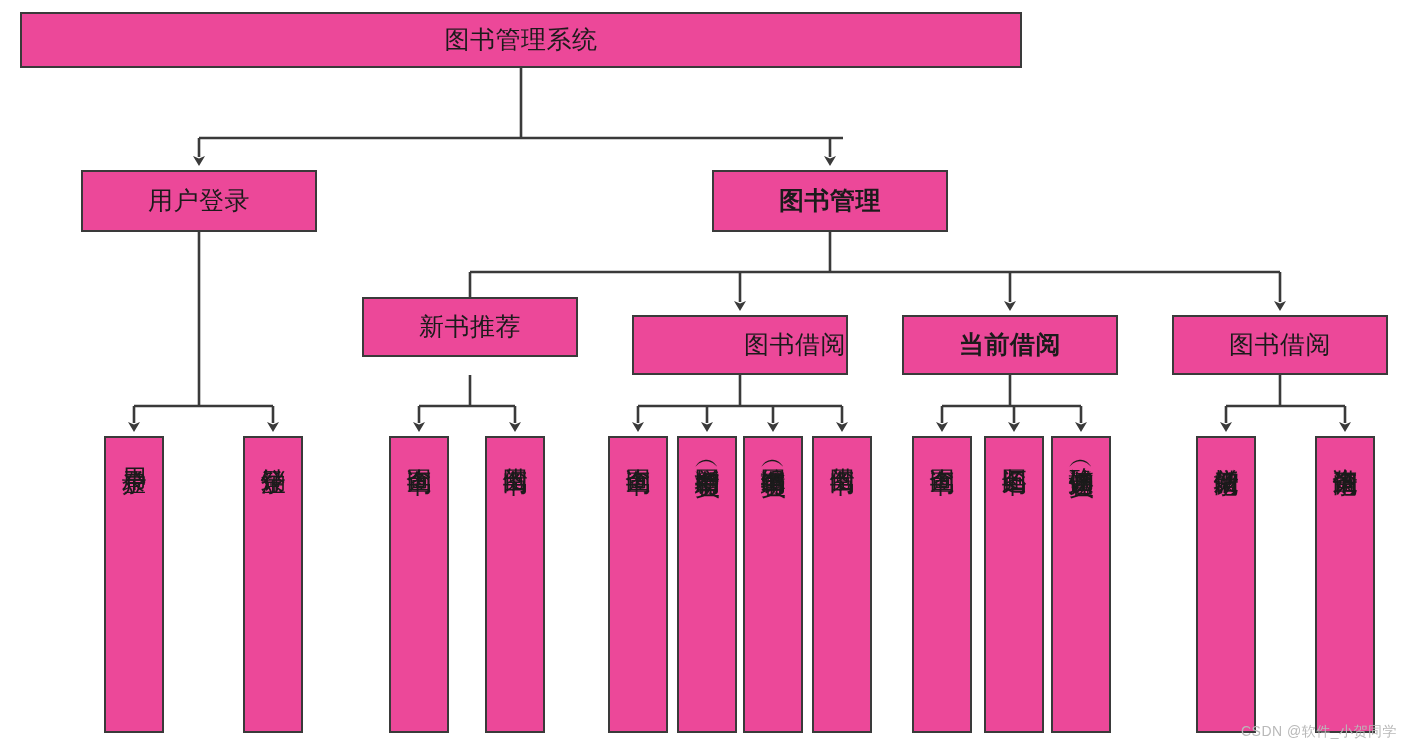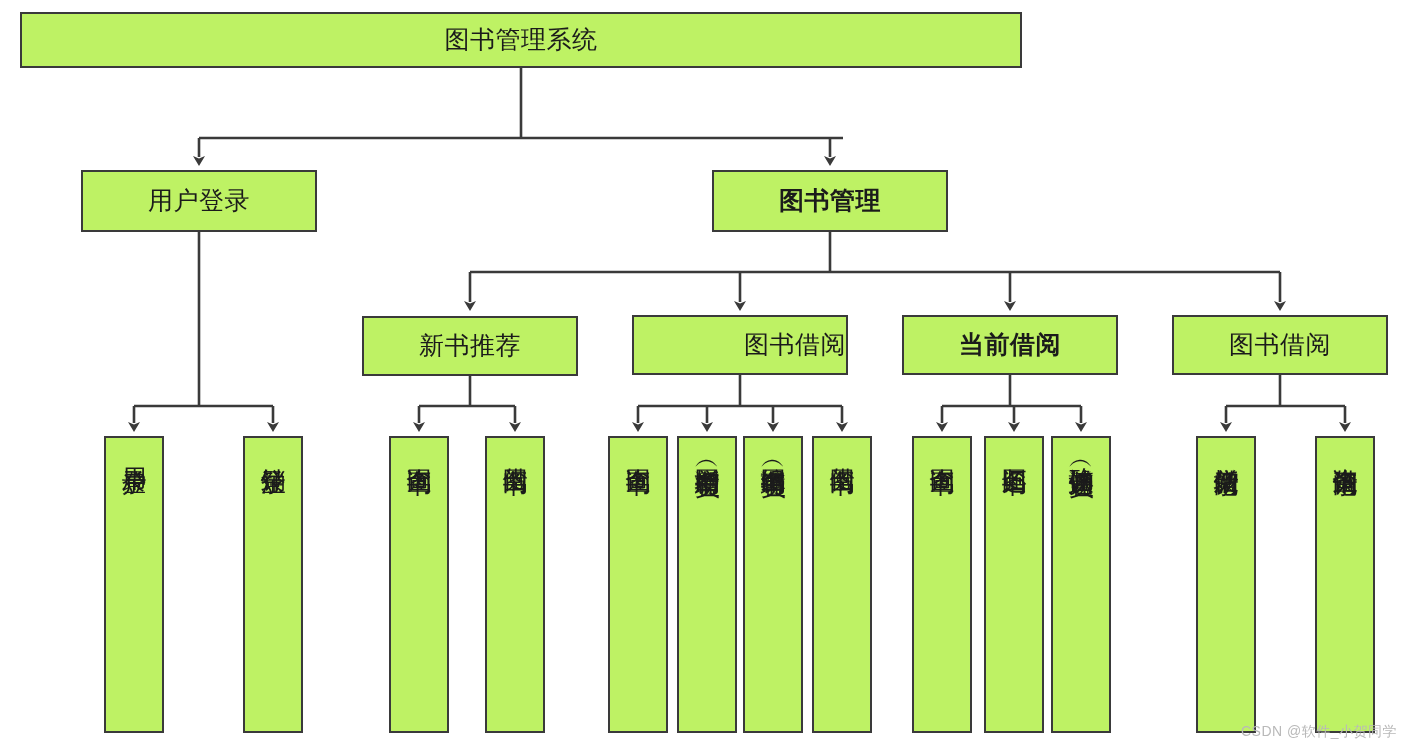"图书管理系统" .node { background: #bef264 -> #ec4899 }
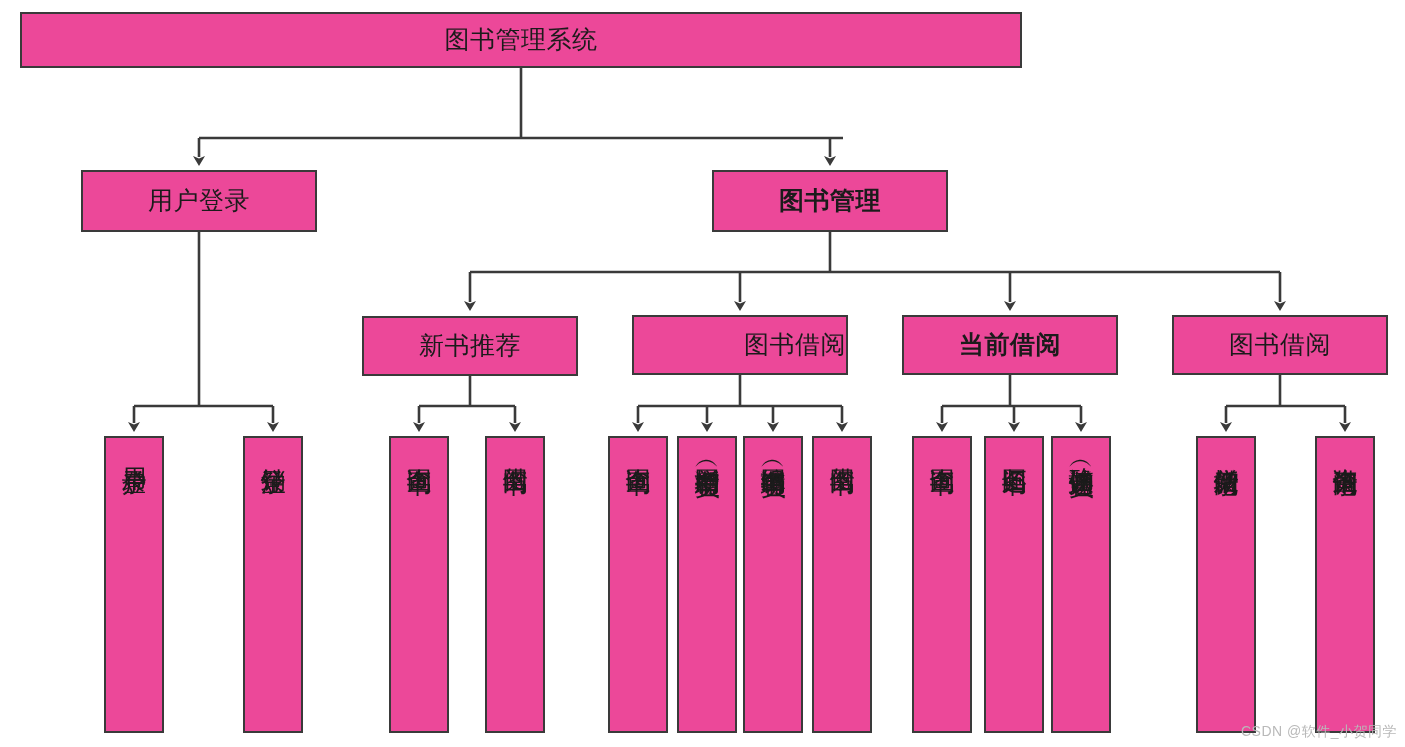"新书推荐" div.node { top: 316px -> 297px }
